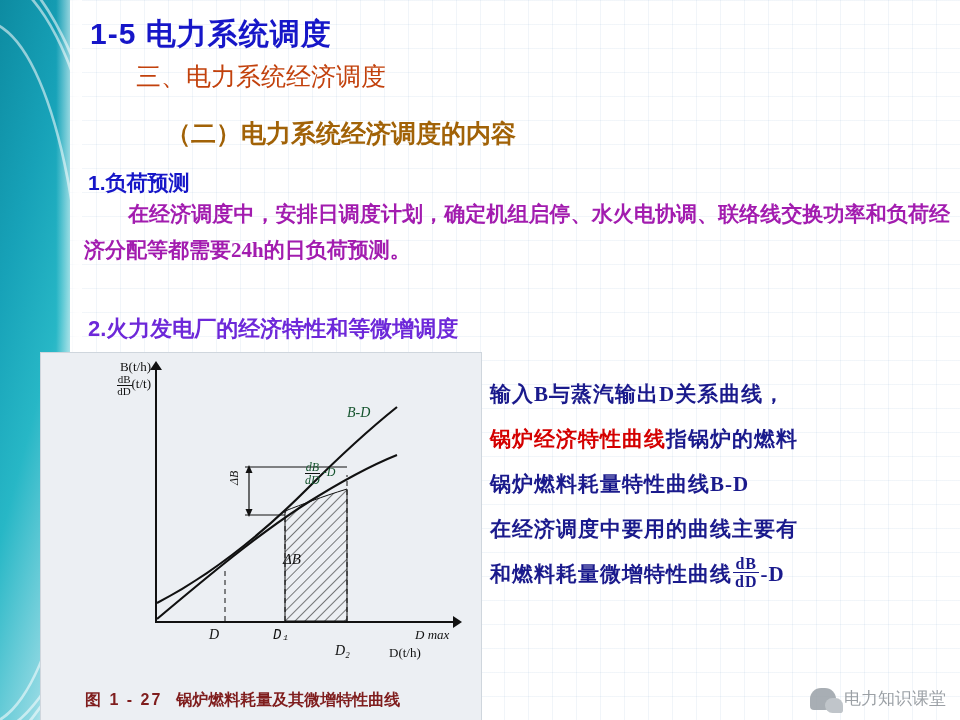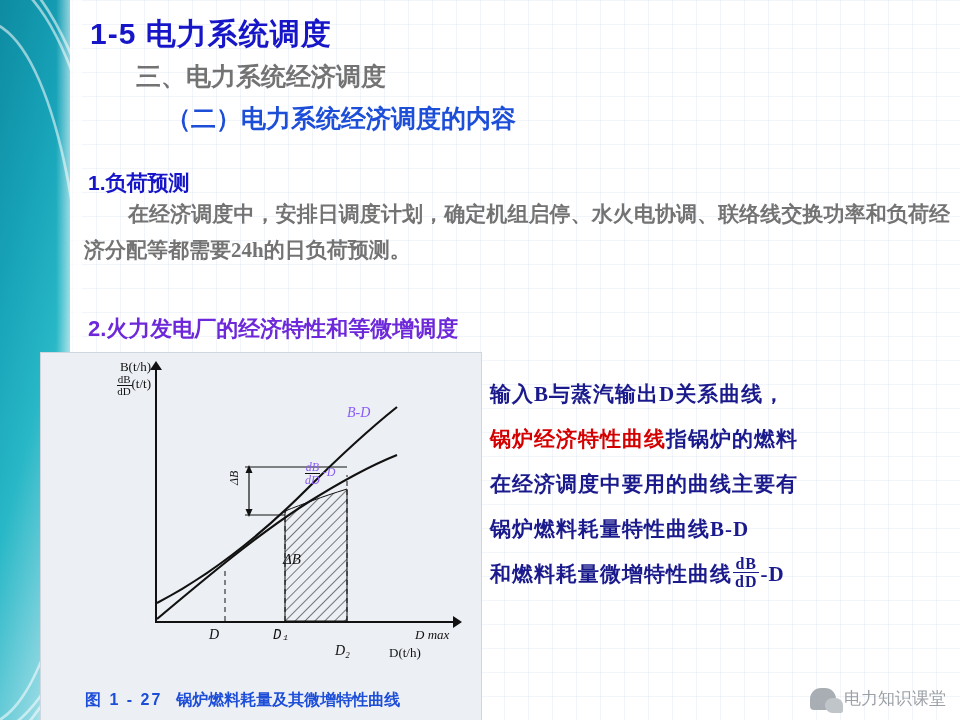"三、电力系统经济调度" .title2 { color: #737373 -> #c2410c; font-weight: bold -> normal }
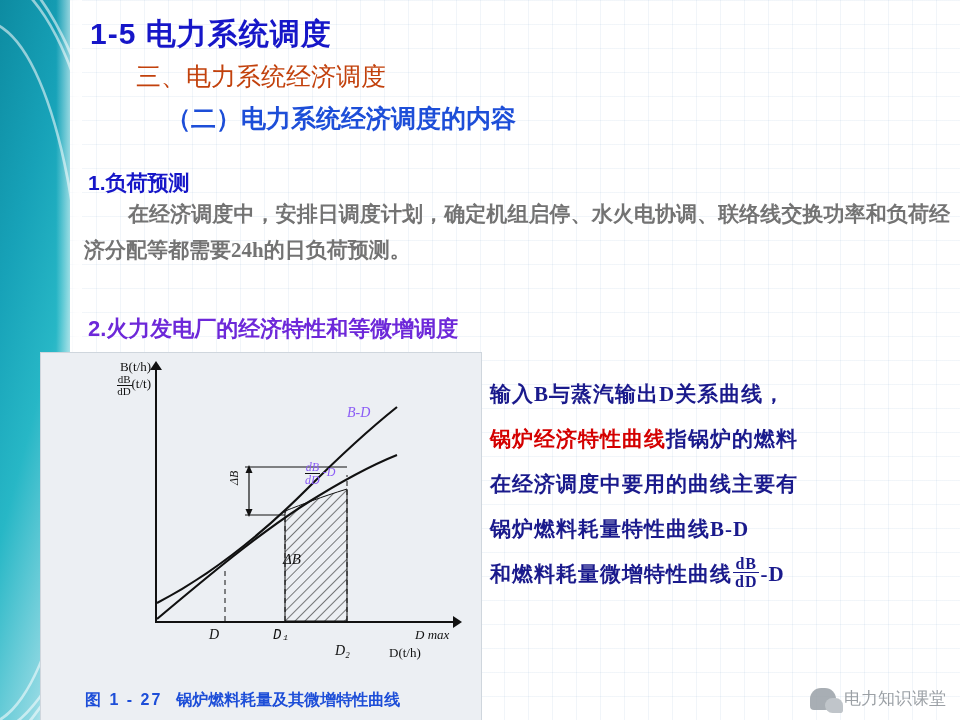"（二）电力系统经济调度的内容" .title3 { color: #1d4ed8 -> #a16207; top: 102px -> 117px }
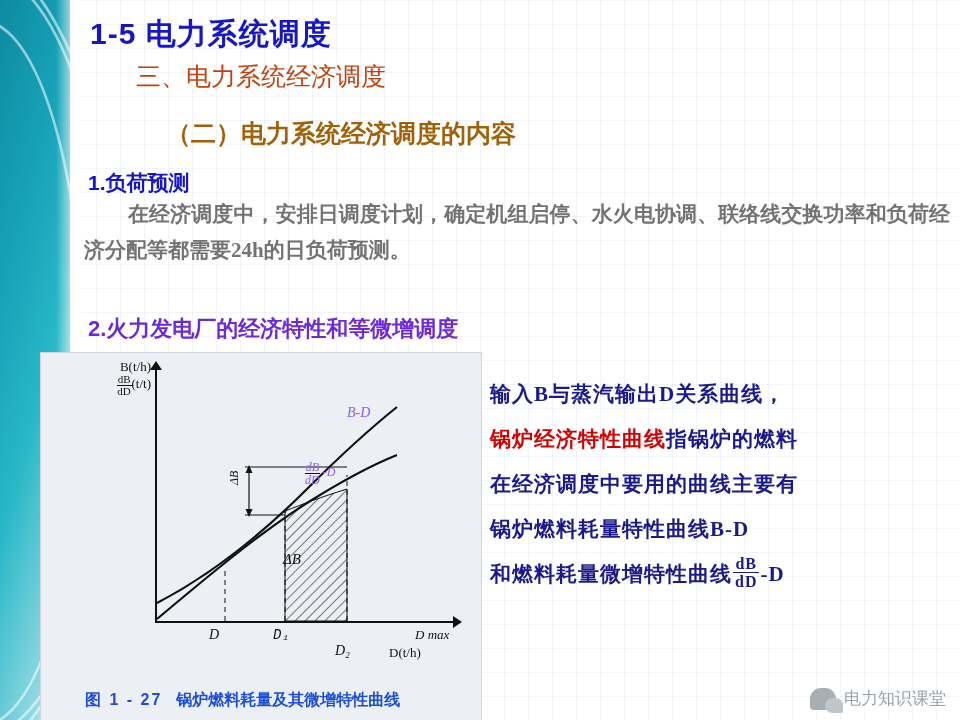"在经济调度中，安排日调度计划，确定机组启停、水火电协调、联络线交换功率和负荷经济" .para { color: #737373 -> #a21caf }
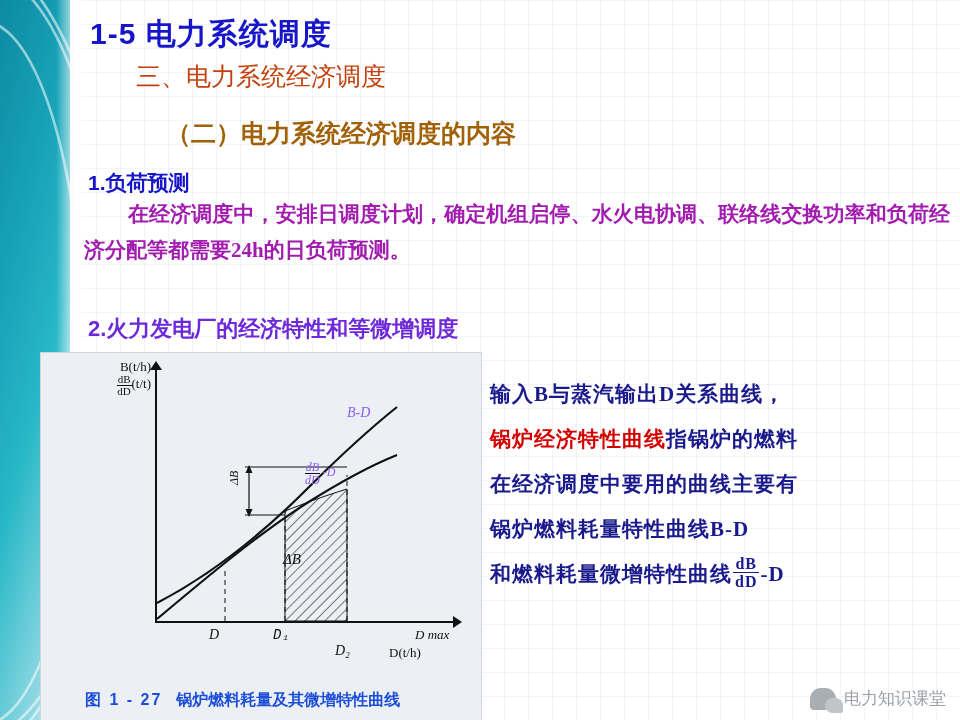"B-D" .curve-label { color: #8b5cf6 -> #14532d }
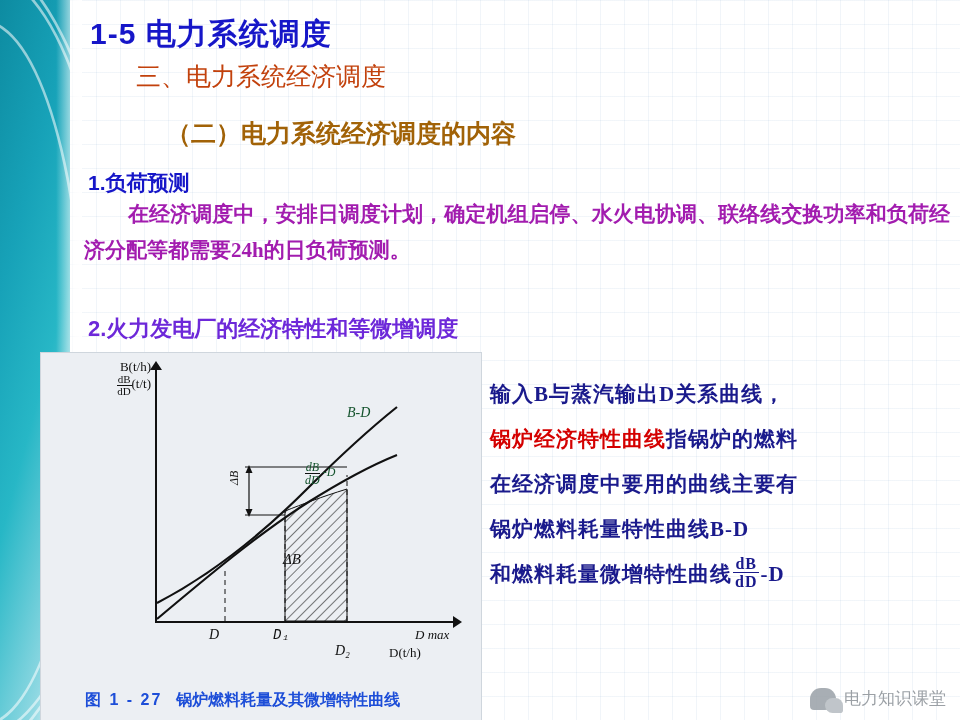"在经济调度中要用的曲线主要有" span.rl { order: before "锅炉燃料耗量特性曲线B-D" -> after "锅炉燃料耗量特性曲线B-D" }
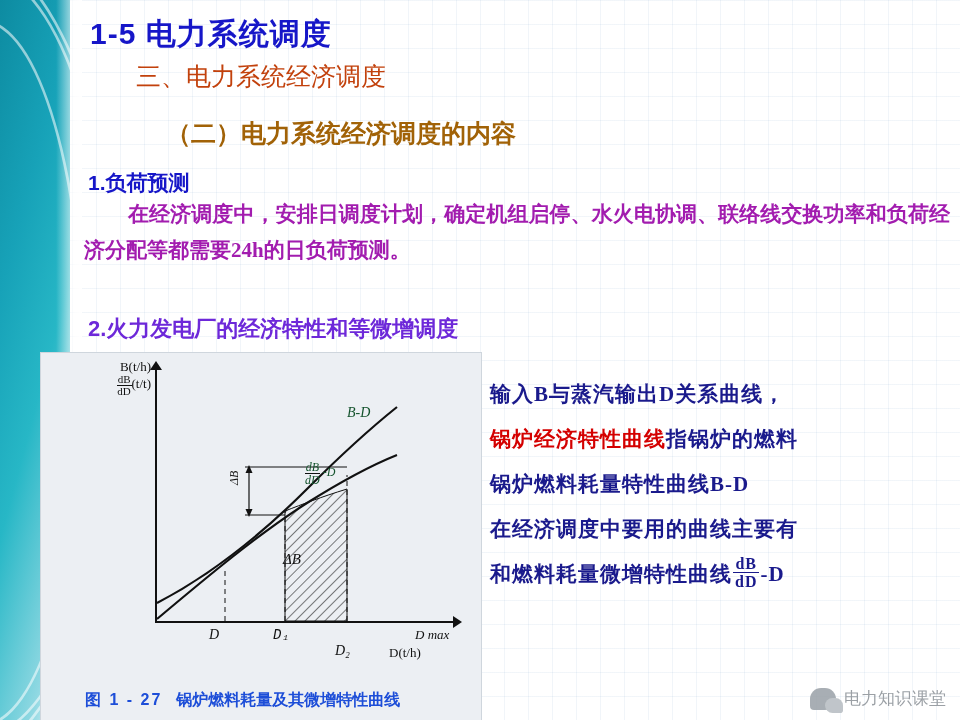"图 1 - 27 锅炉燃料耗量及其微增特性曲线" .fig-caption { color: #1d4ed8 -> #7f1d1d }
